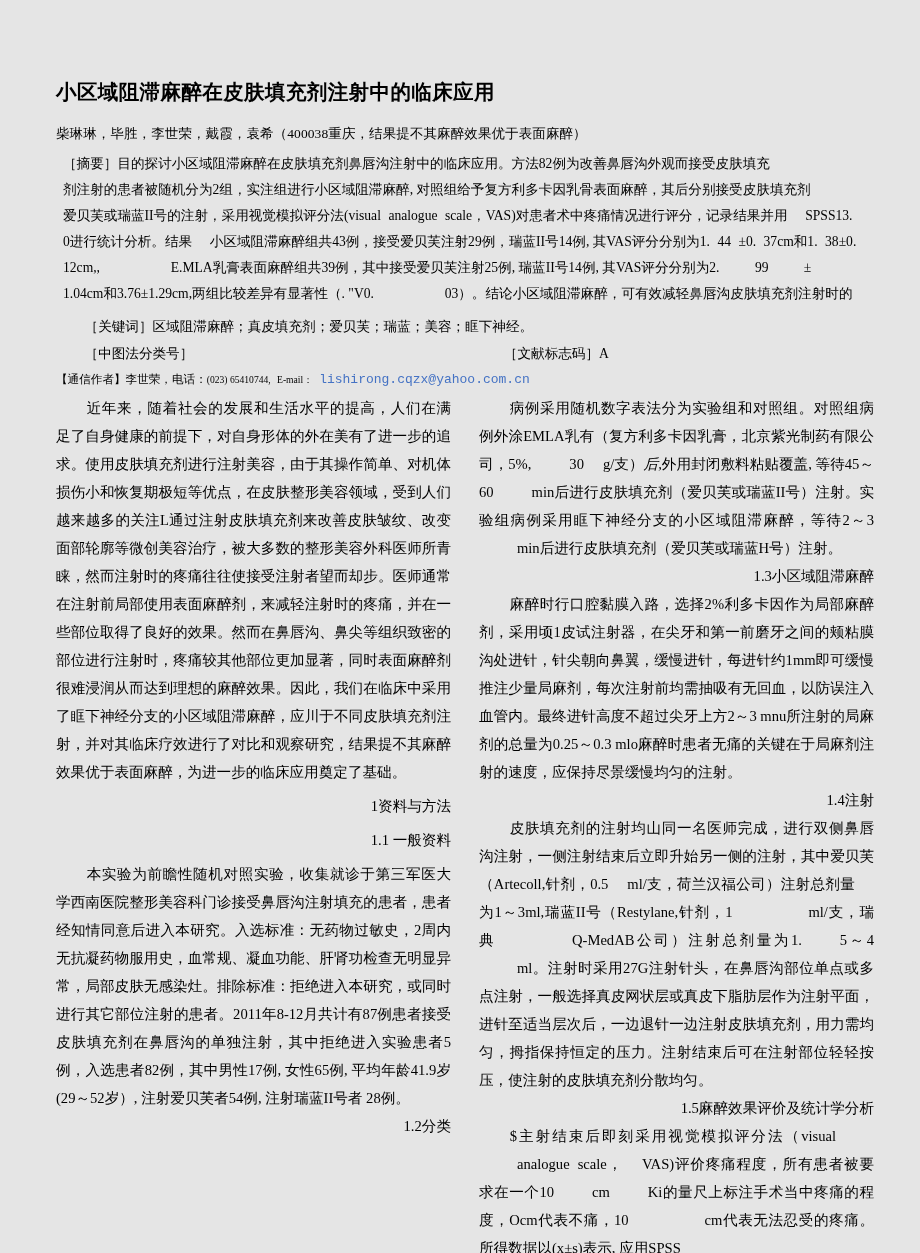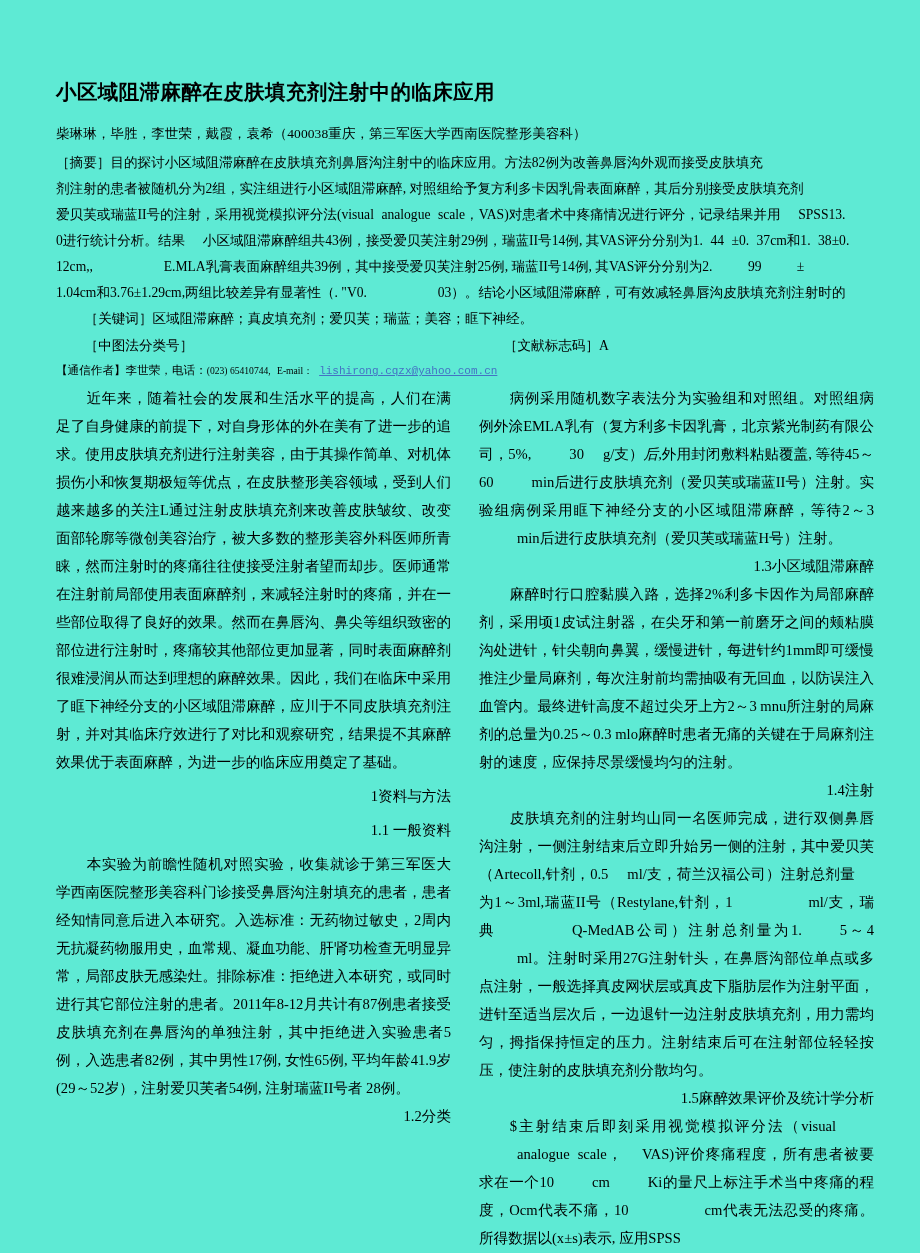"小区域阻滞麻醉在皮肤填充剂注射中的临床应用" .page { background: #5eead4 -> #e5e5e5 }
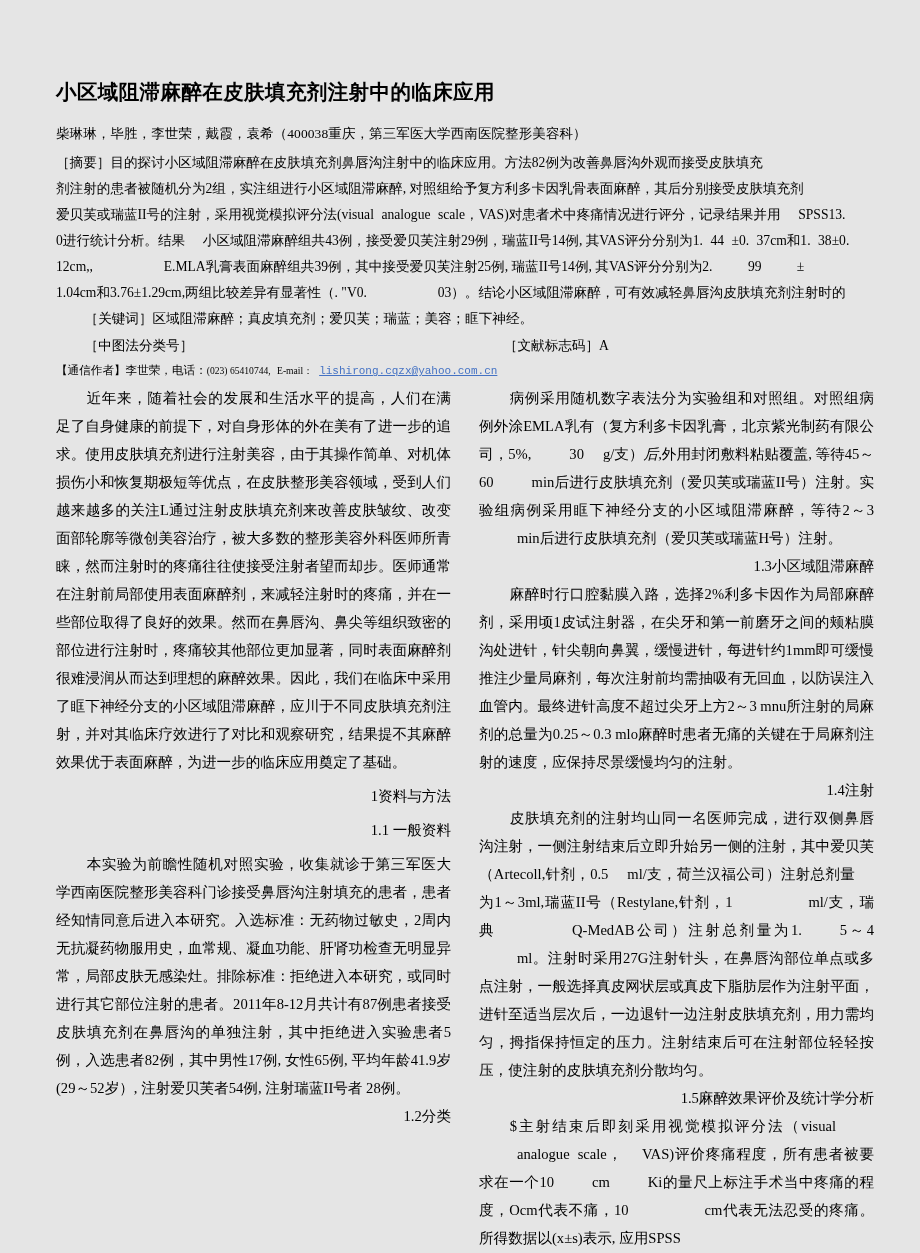"柴琳琳，毕胜，李世荣，戴霞，袁希（400038重庆，第三军医大学西南医院整形美容" p.authors { text: 第三军医大学西南医院整形美容科 -> 结果提不其麻醉效果优于表面麻醉 }
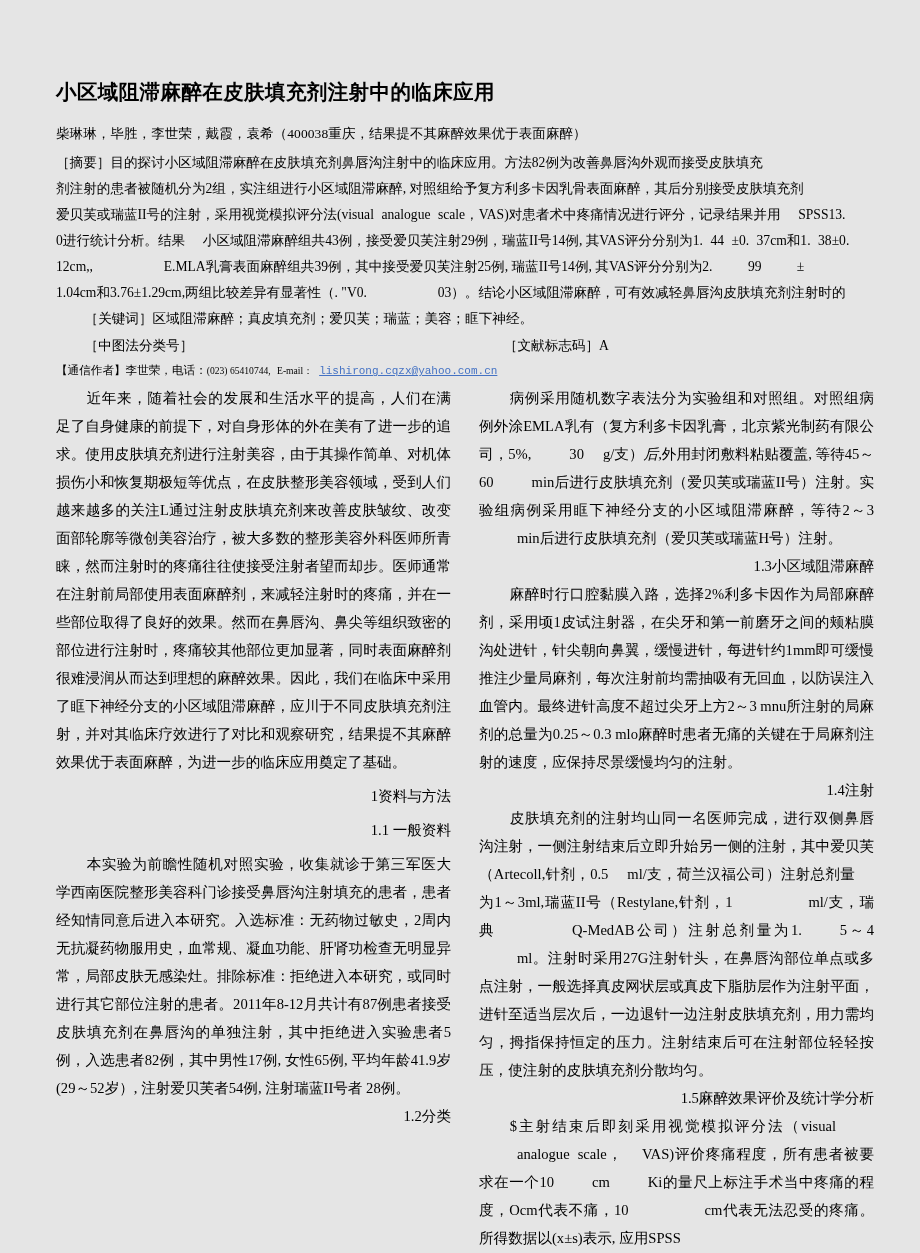"［摘要］目的探讨小区域阻滞麻醉在皮肤填充剂鼻唇沟注射中的临床应用。方法82例为改" .abstract { margin: 0 -> 7px }
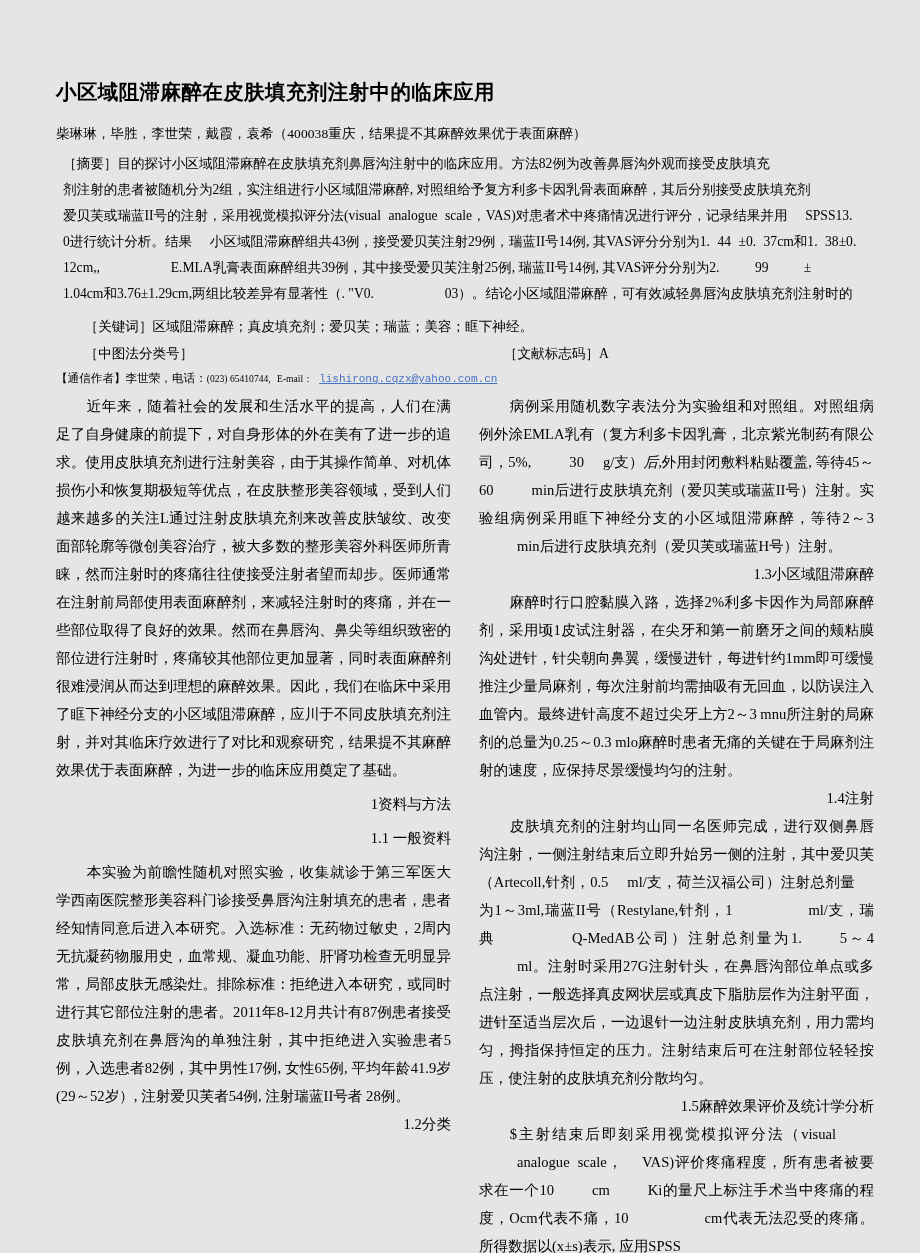"lishirong.cqzx@yahoo.com.cn" .corresp .mail { font-size: 11px -> 13px; text-decoration: underline -> none }
